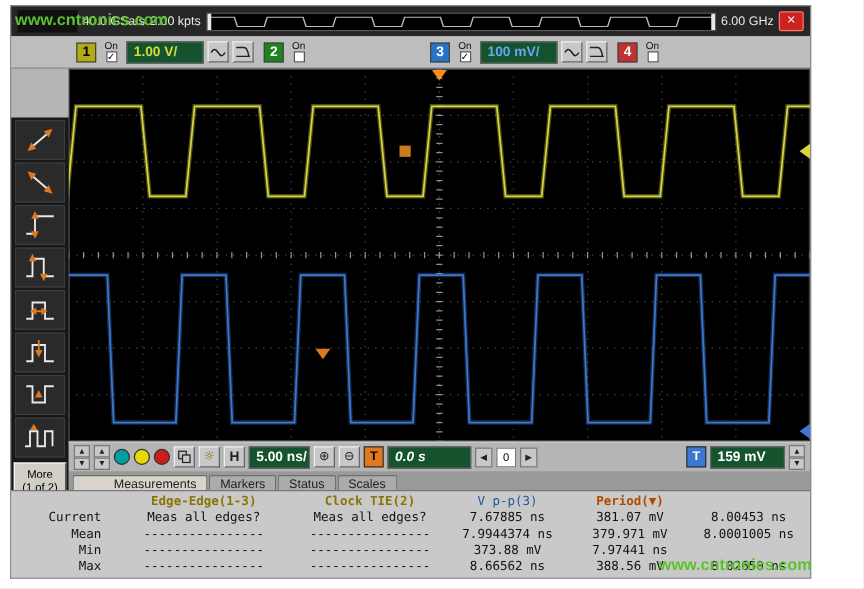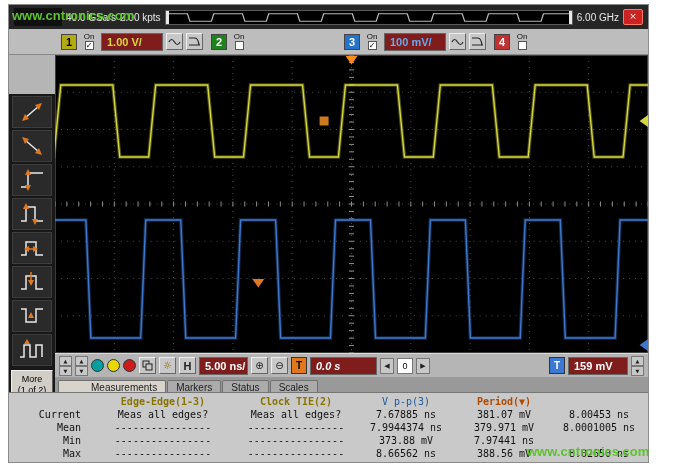"1.00 V/" .lcd { background: #7f1d1d -> #14532d }
